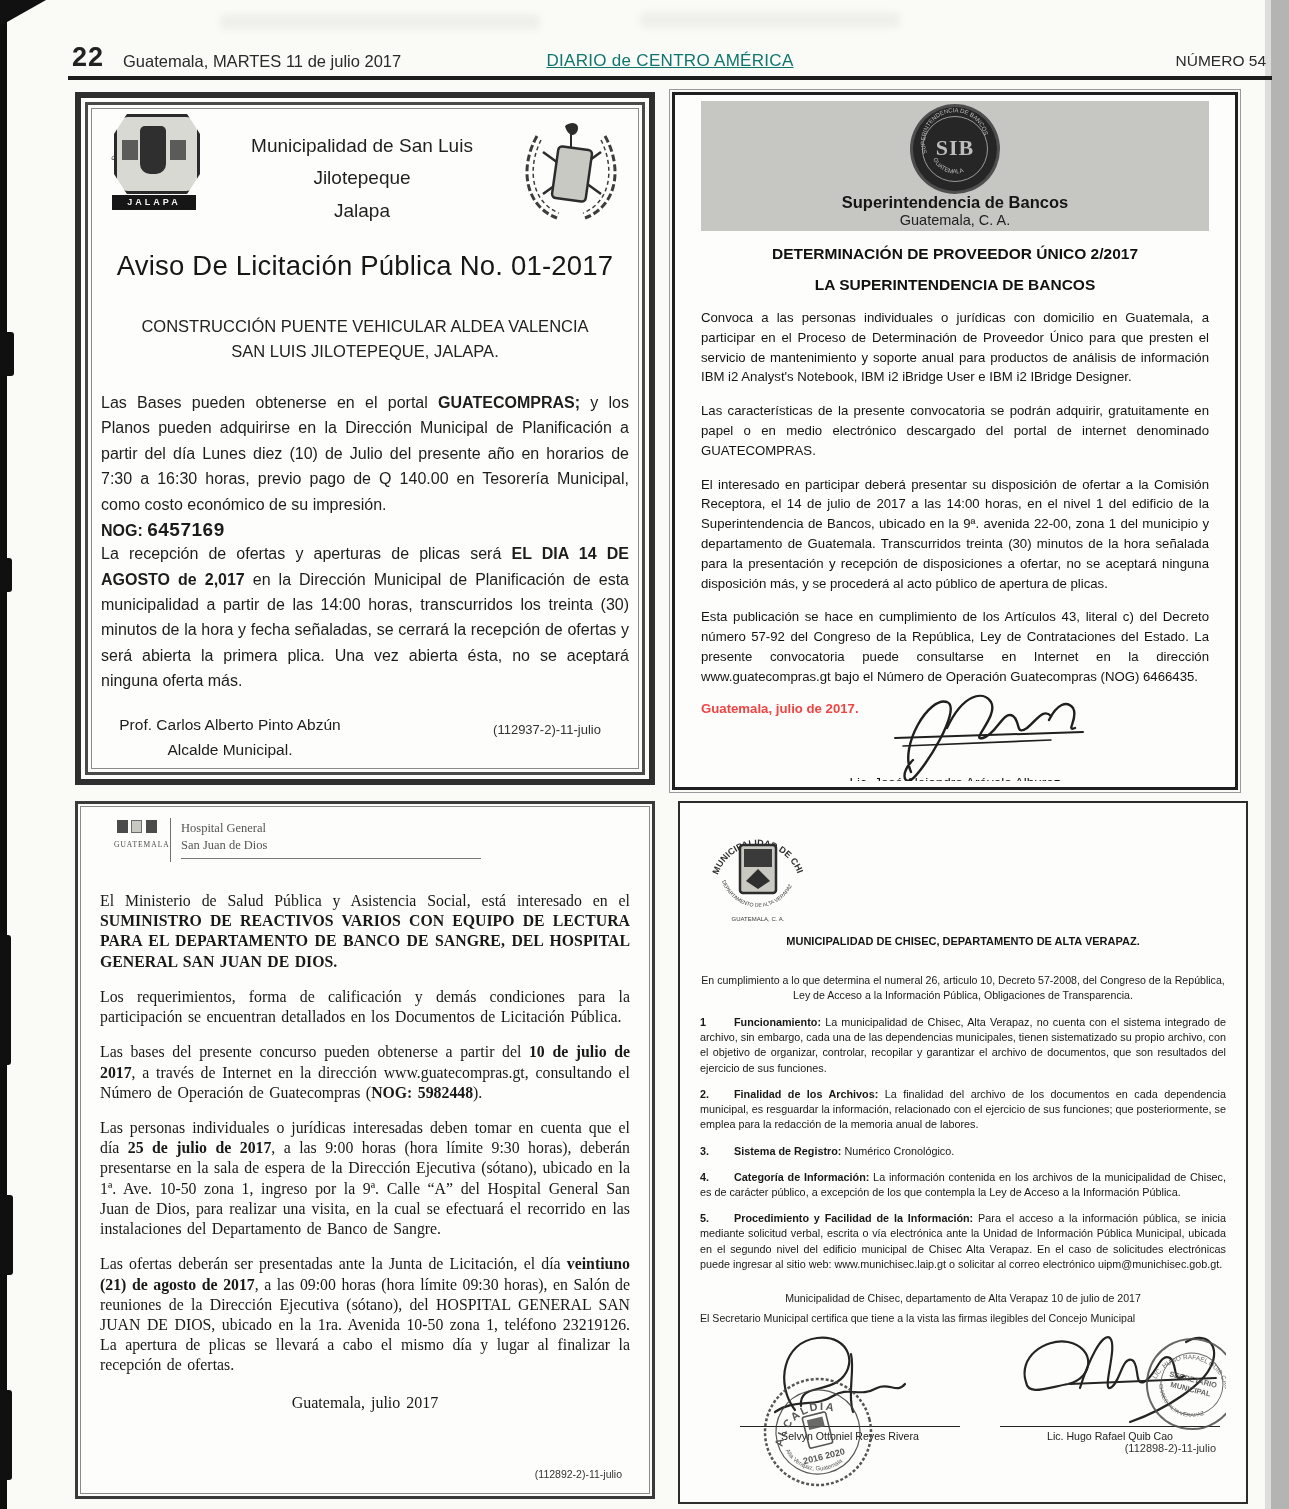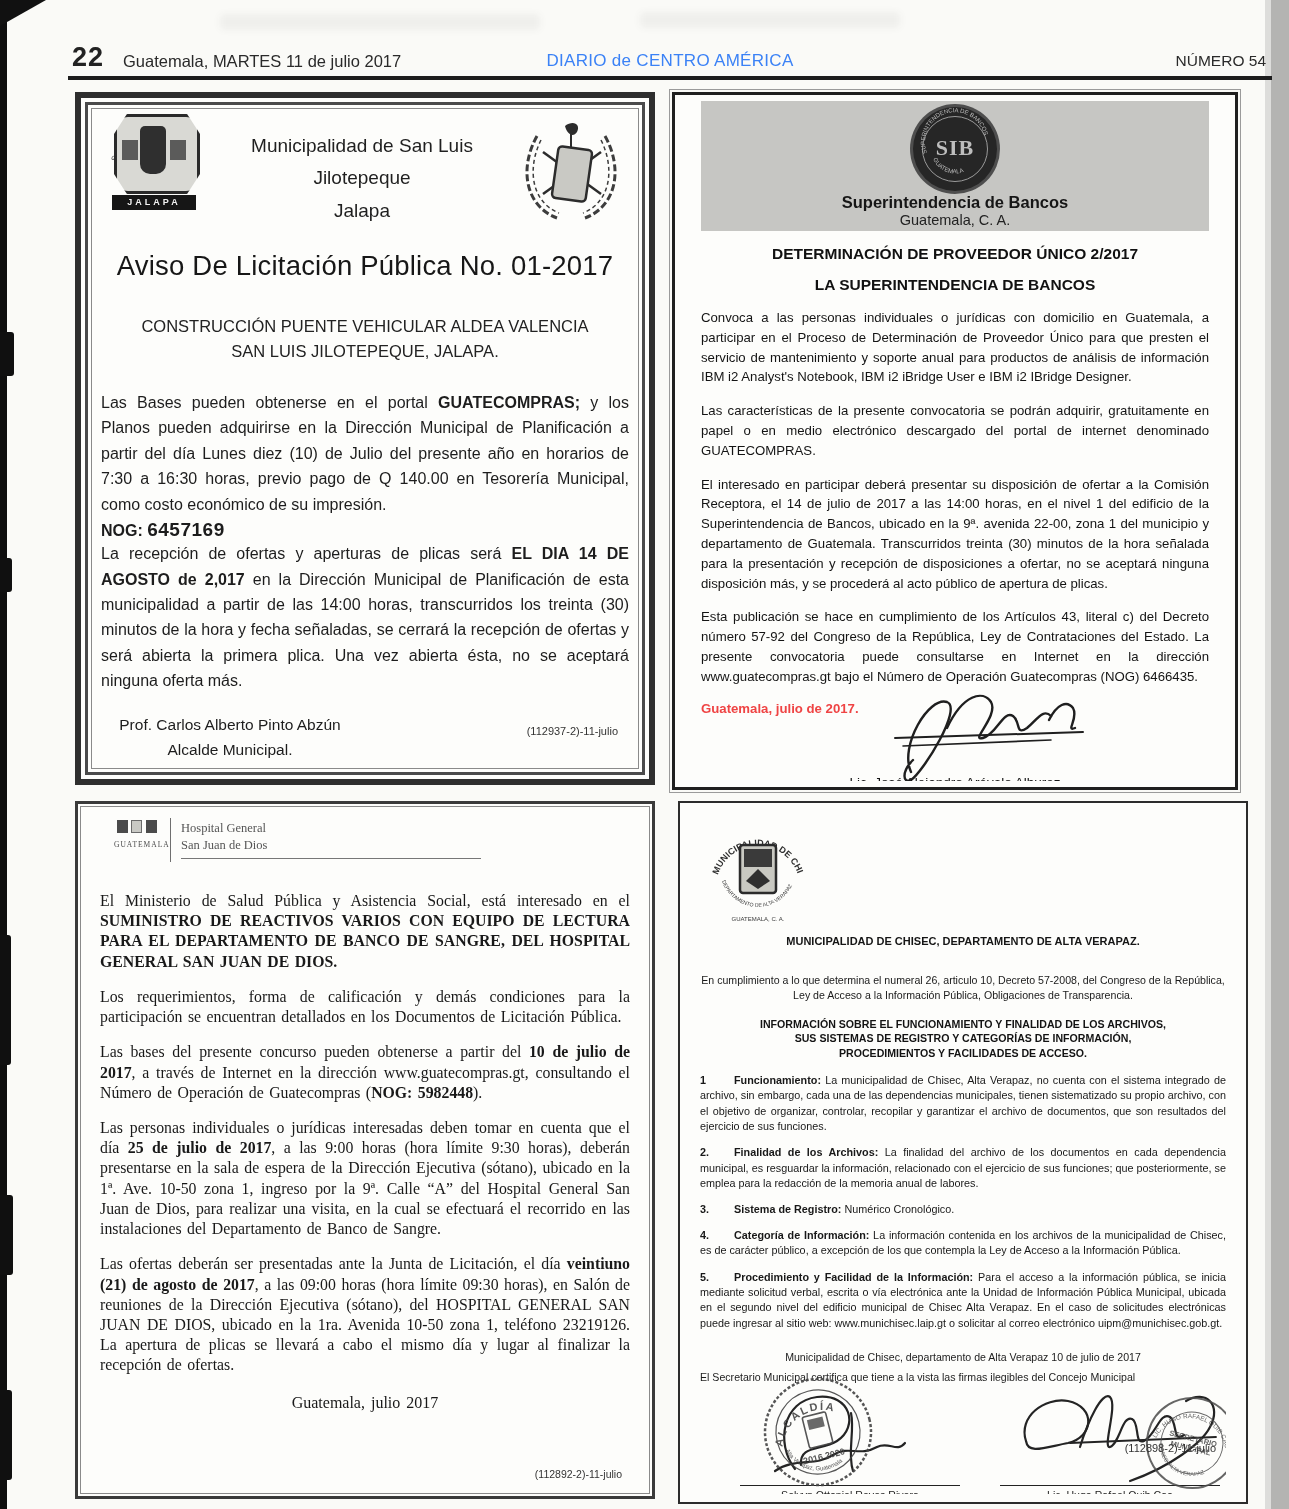"DIARIO de CENTRO AMÉRICA" .np-masthead { color: #3b82f6 -> #0f766e; text-decoration: none -> underline }
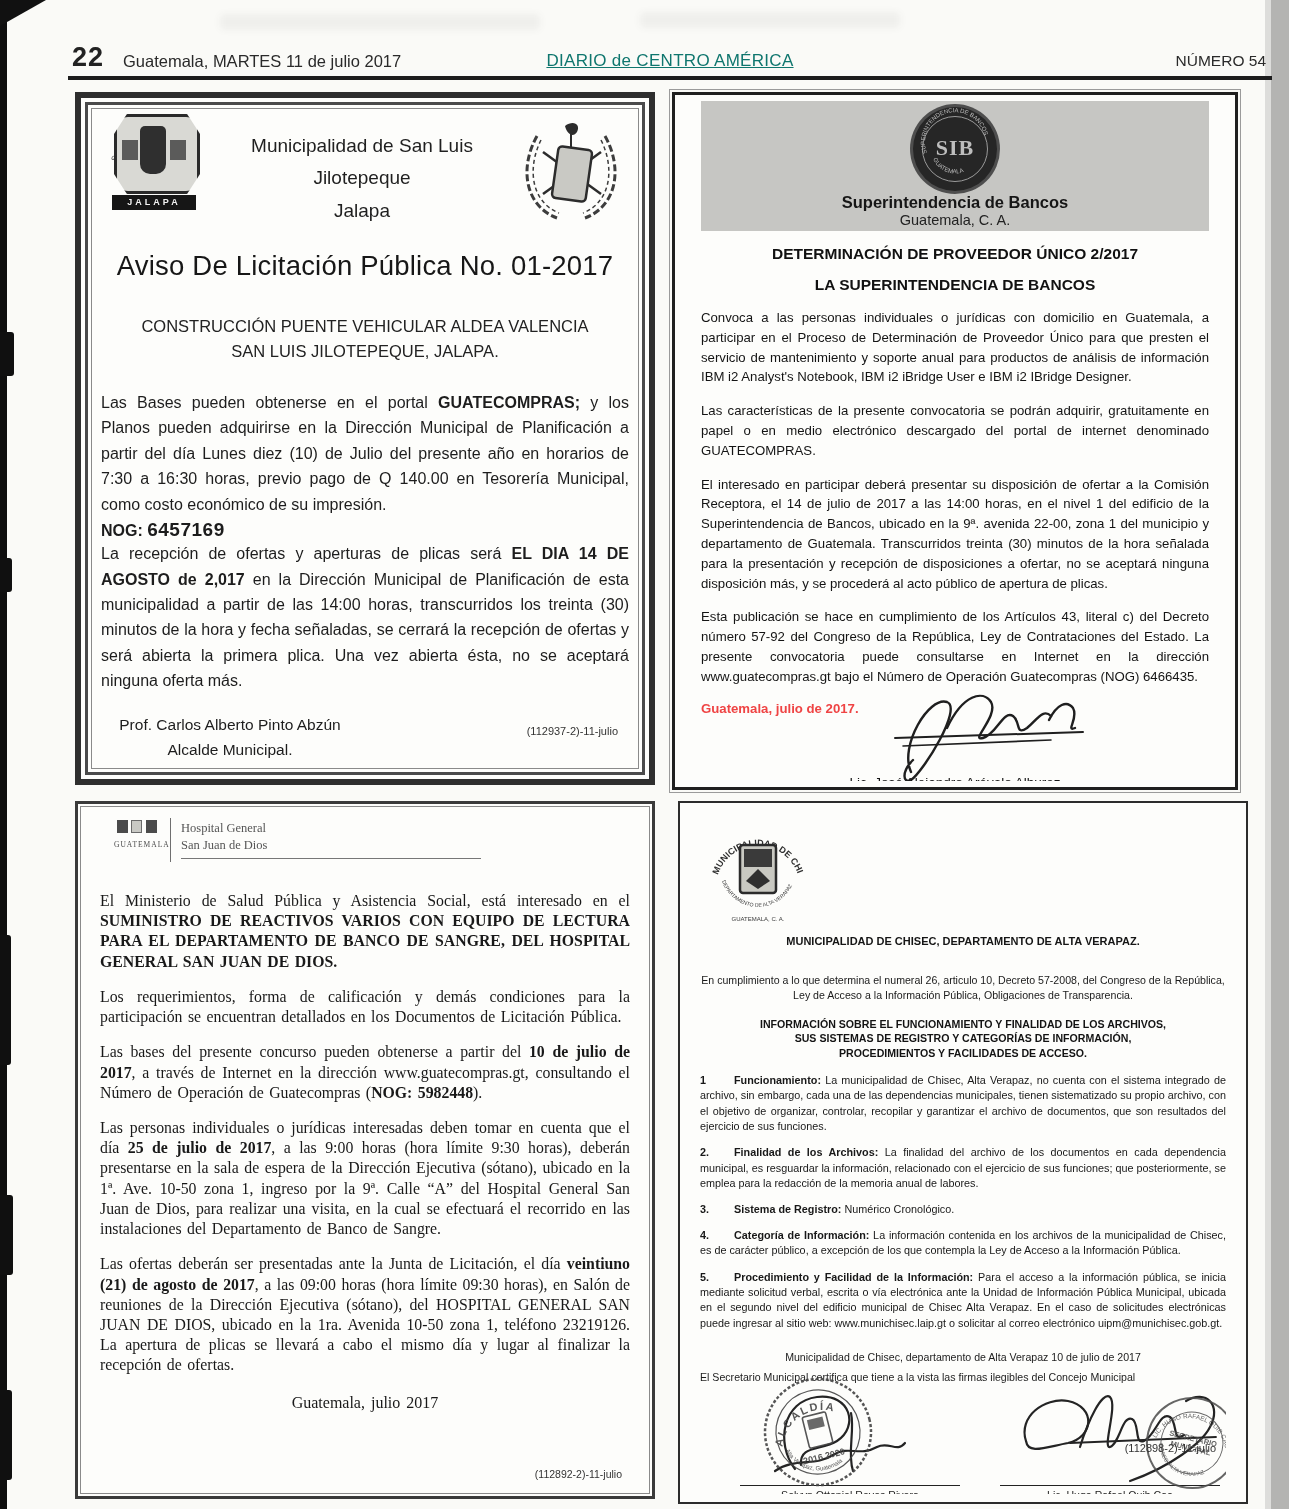"(112937-2)-11-julio" .A-ref { font-size: 11px -> 13px; right: 11px -> 28px }
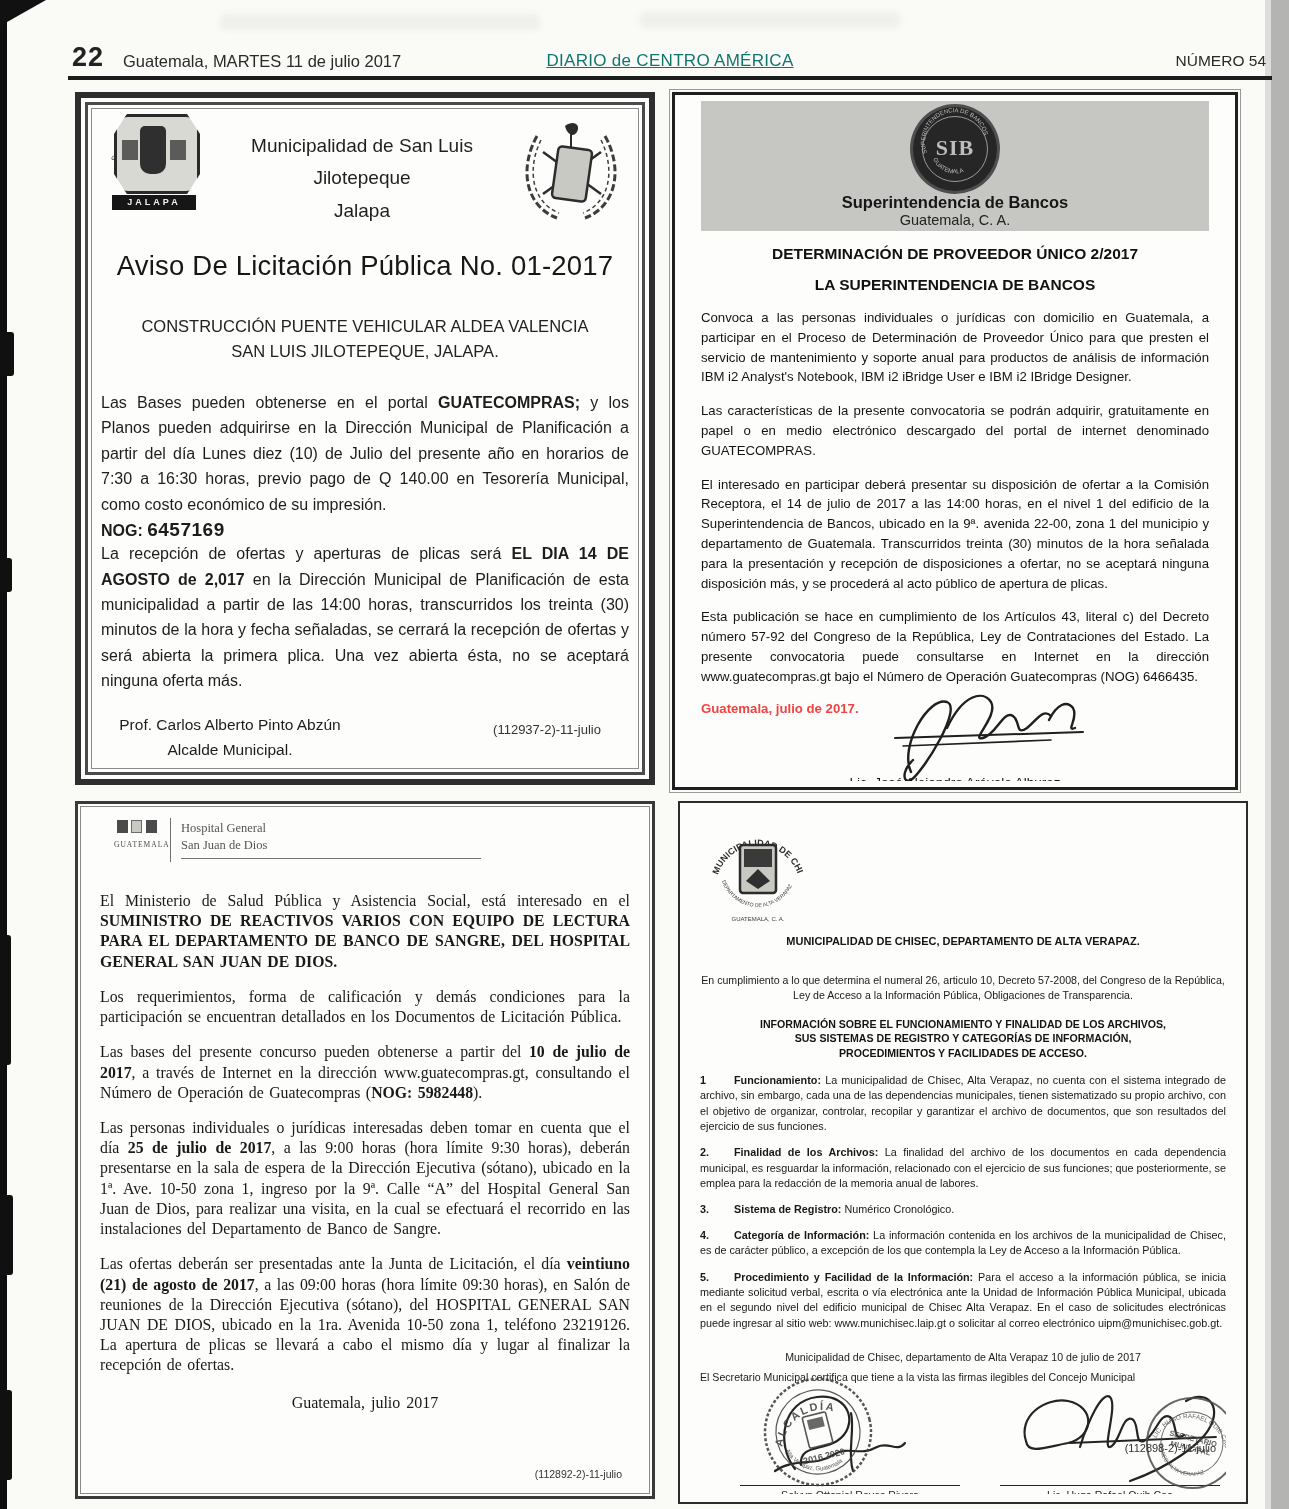"INFORMACIÓN SOBRE EL FUNCIONAMIENTO Y" div.D-heading { html: <div> <div>INFORMACIÓN SOBRE EL FUNCIONAMIENTO Y FINALIDAD DE LOS ARCHIVOS,</div> <div>SUS SISTEMAS DE REGISTRO Y CATEGORÍAS DE INFORMACIÓN,</div> <div>PROCEDIMIENTOS Y FACILIDADES DE ACCESO.</div> </div> -> none }
